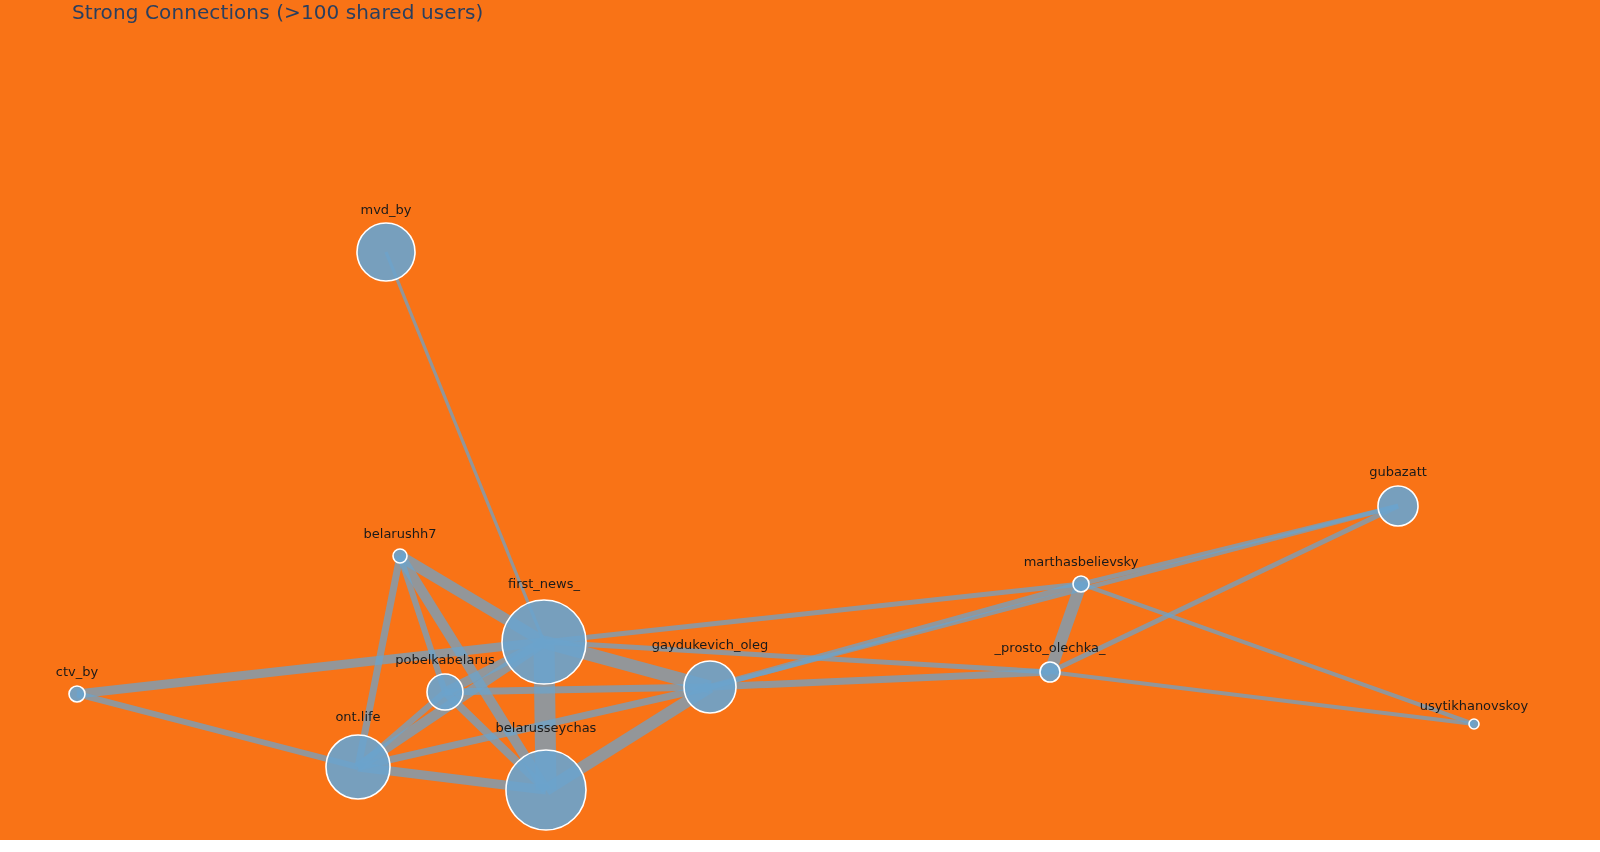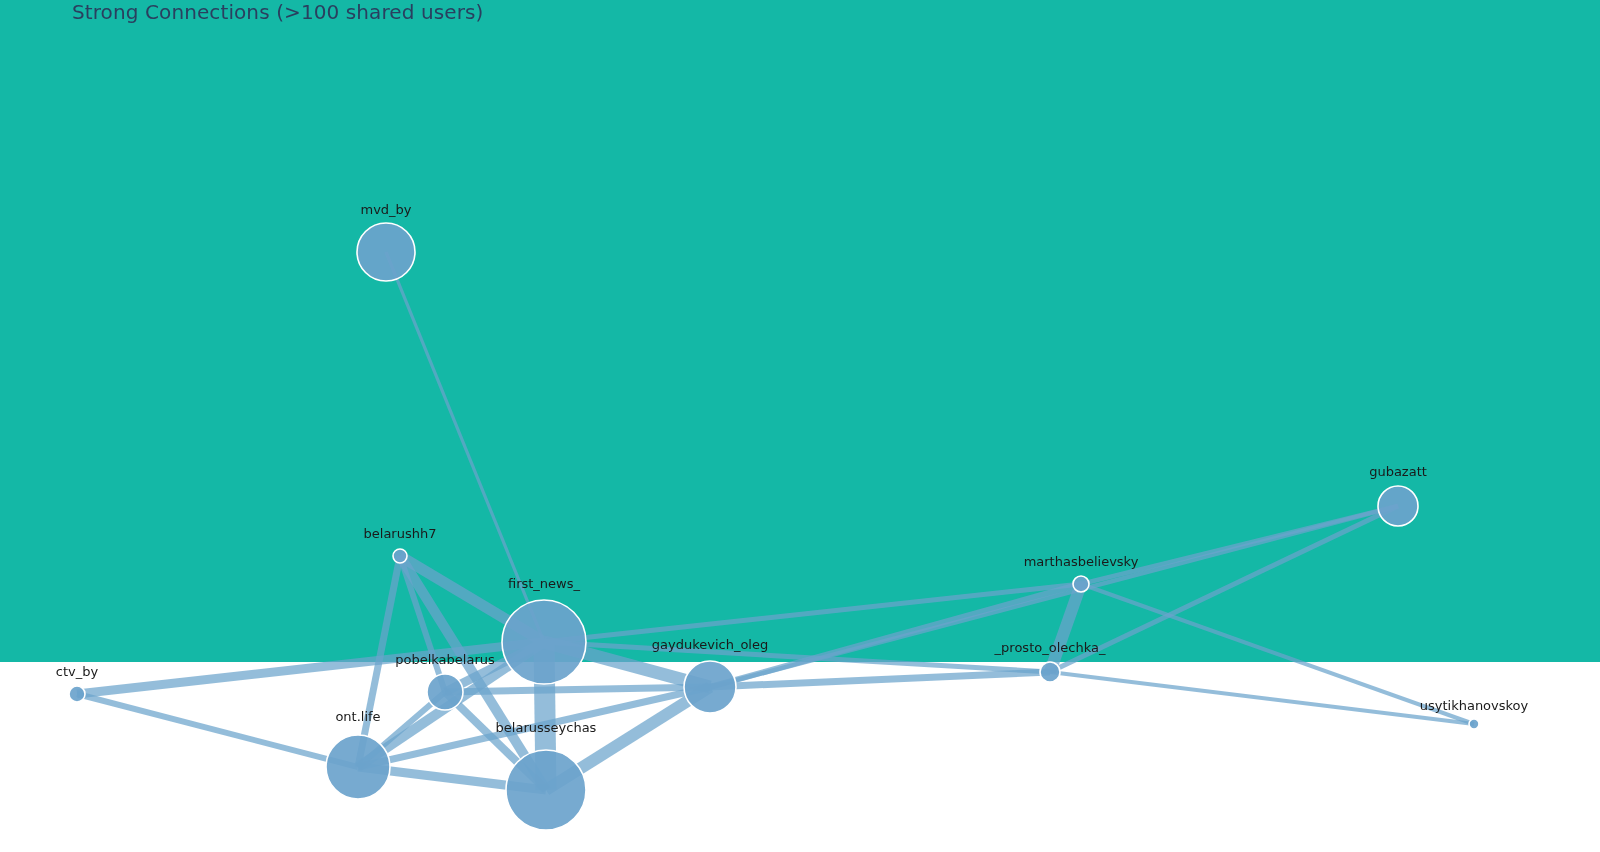"Strong Connections (>100 shared users)" #graph-root { background: #14b8a6 -> #f97316; height: 662px -> 840px }
